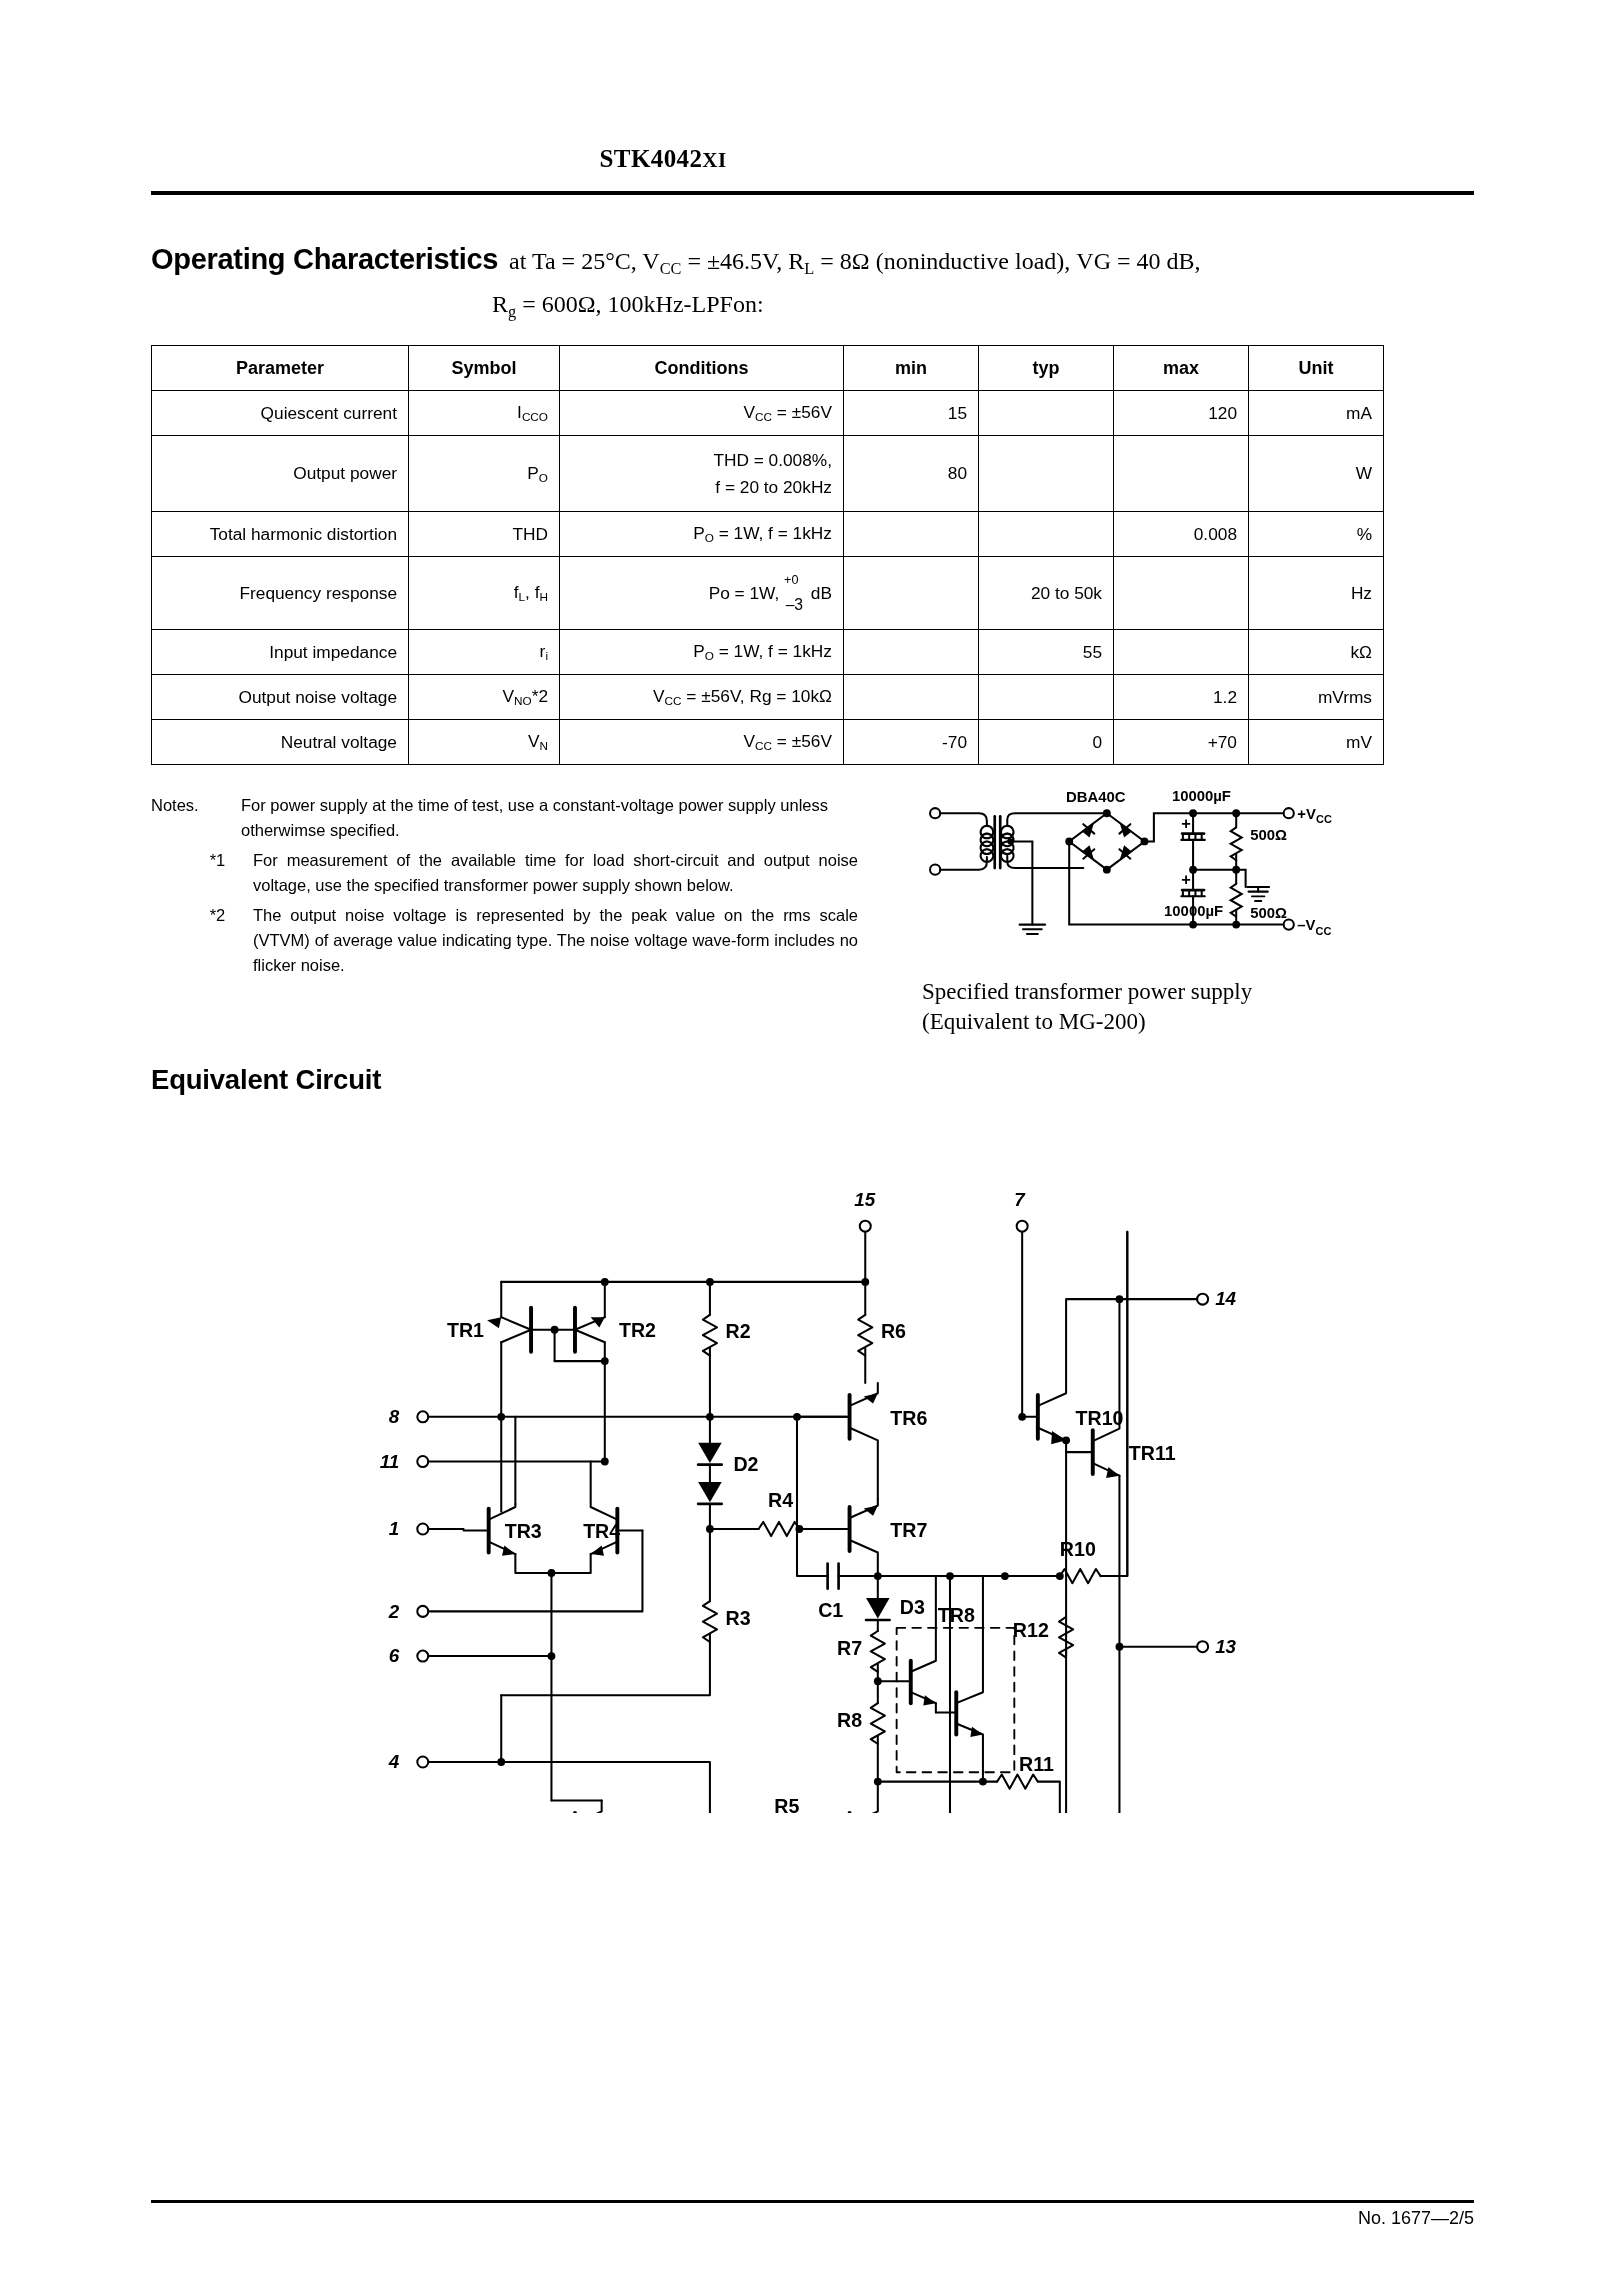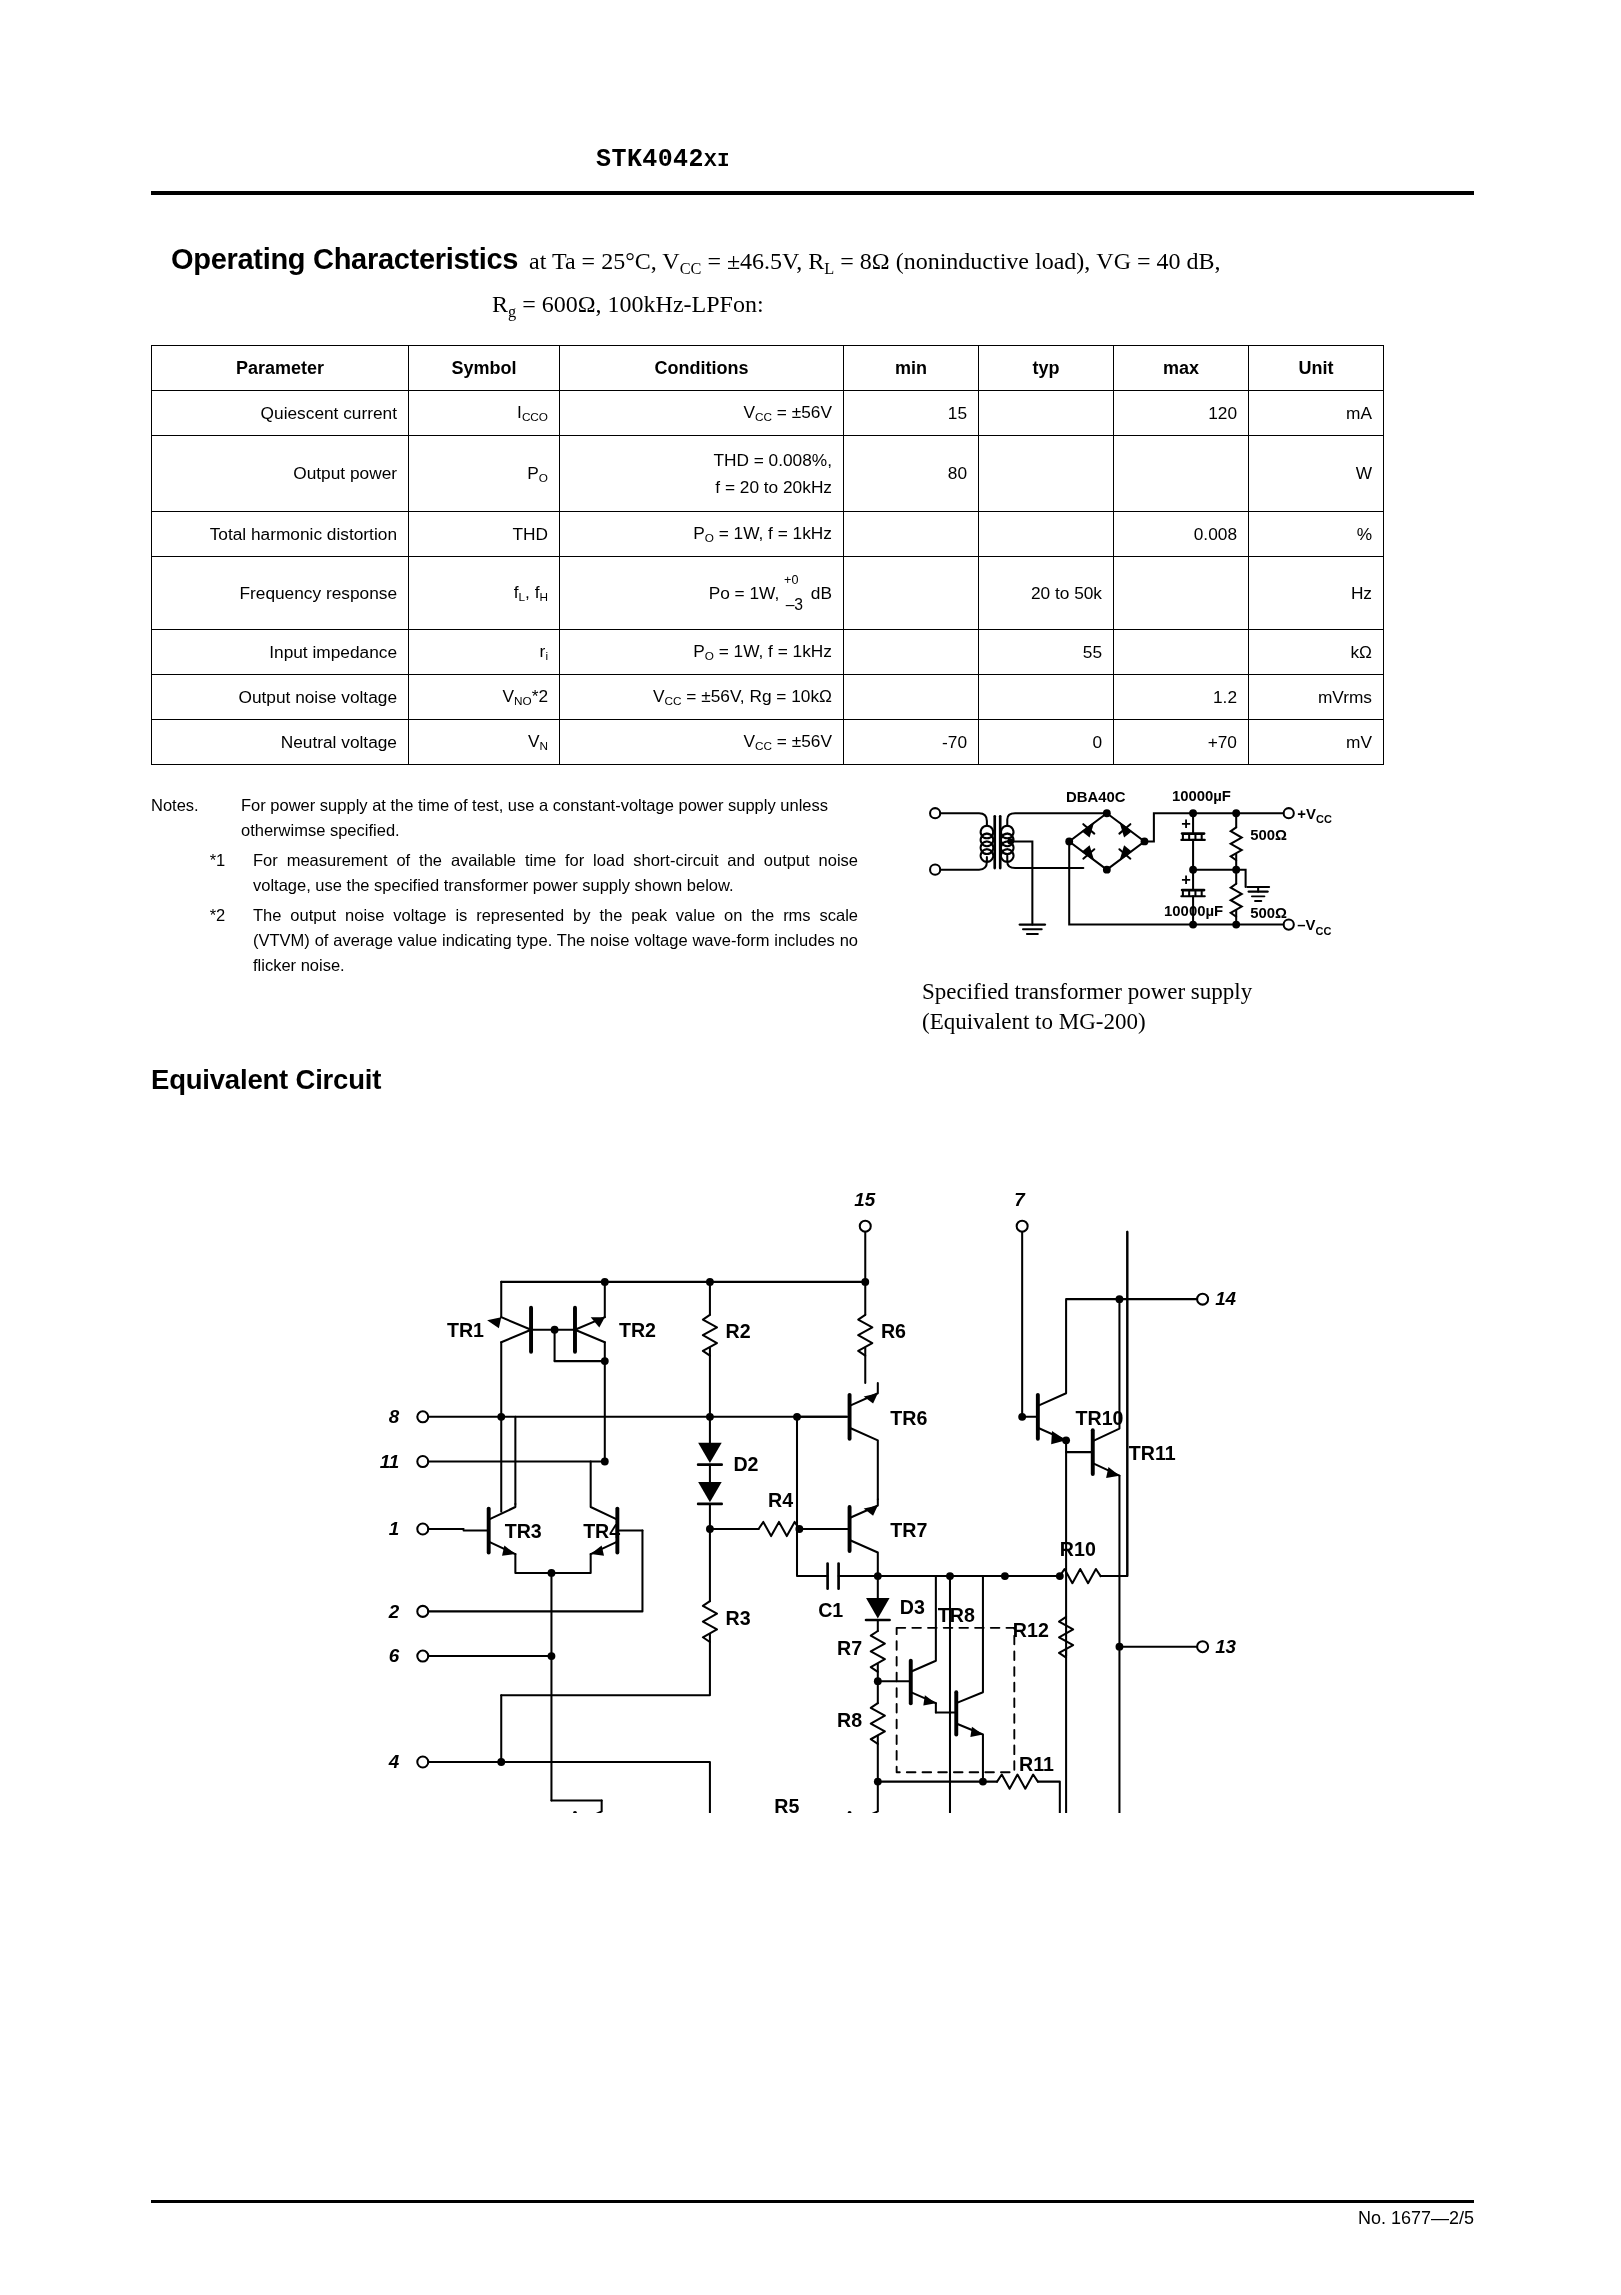"STK4042XI" #doc-title { font-family: Liberation Mono, monospace -> Liberation Serif, serif }
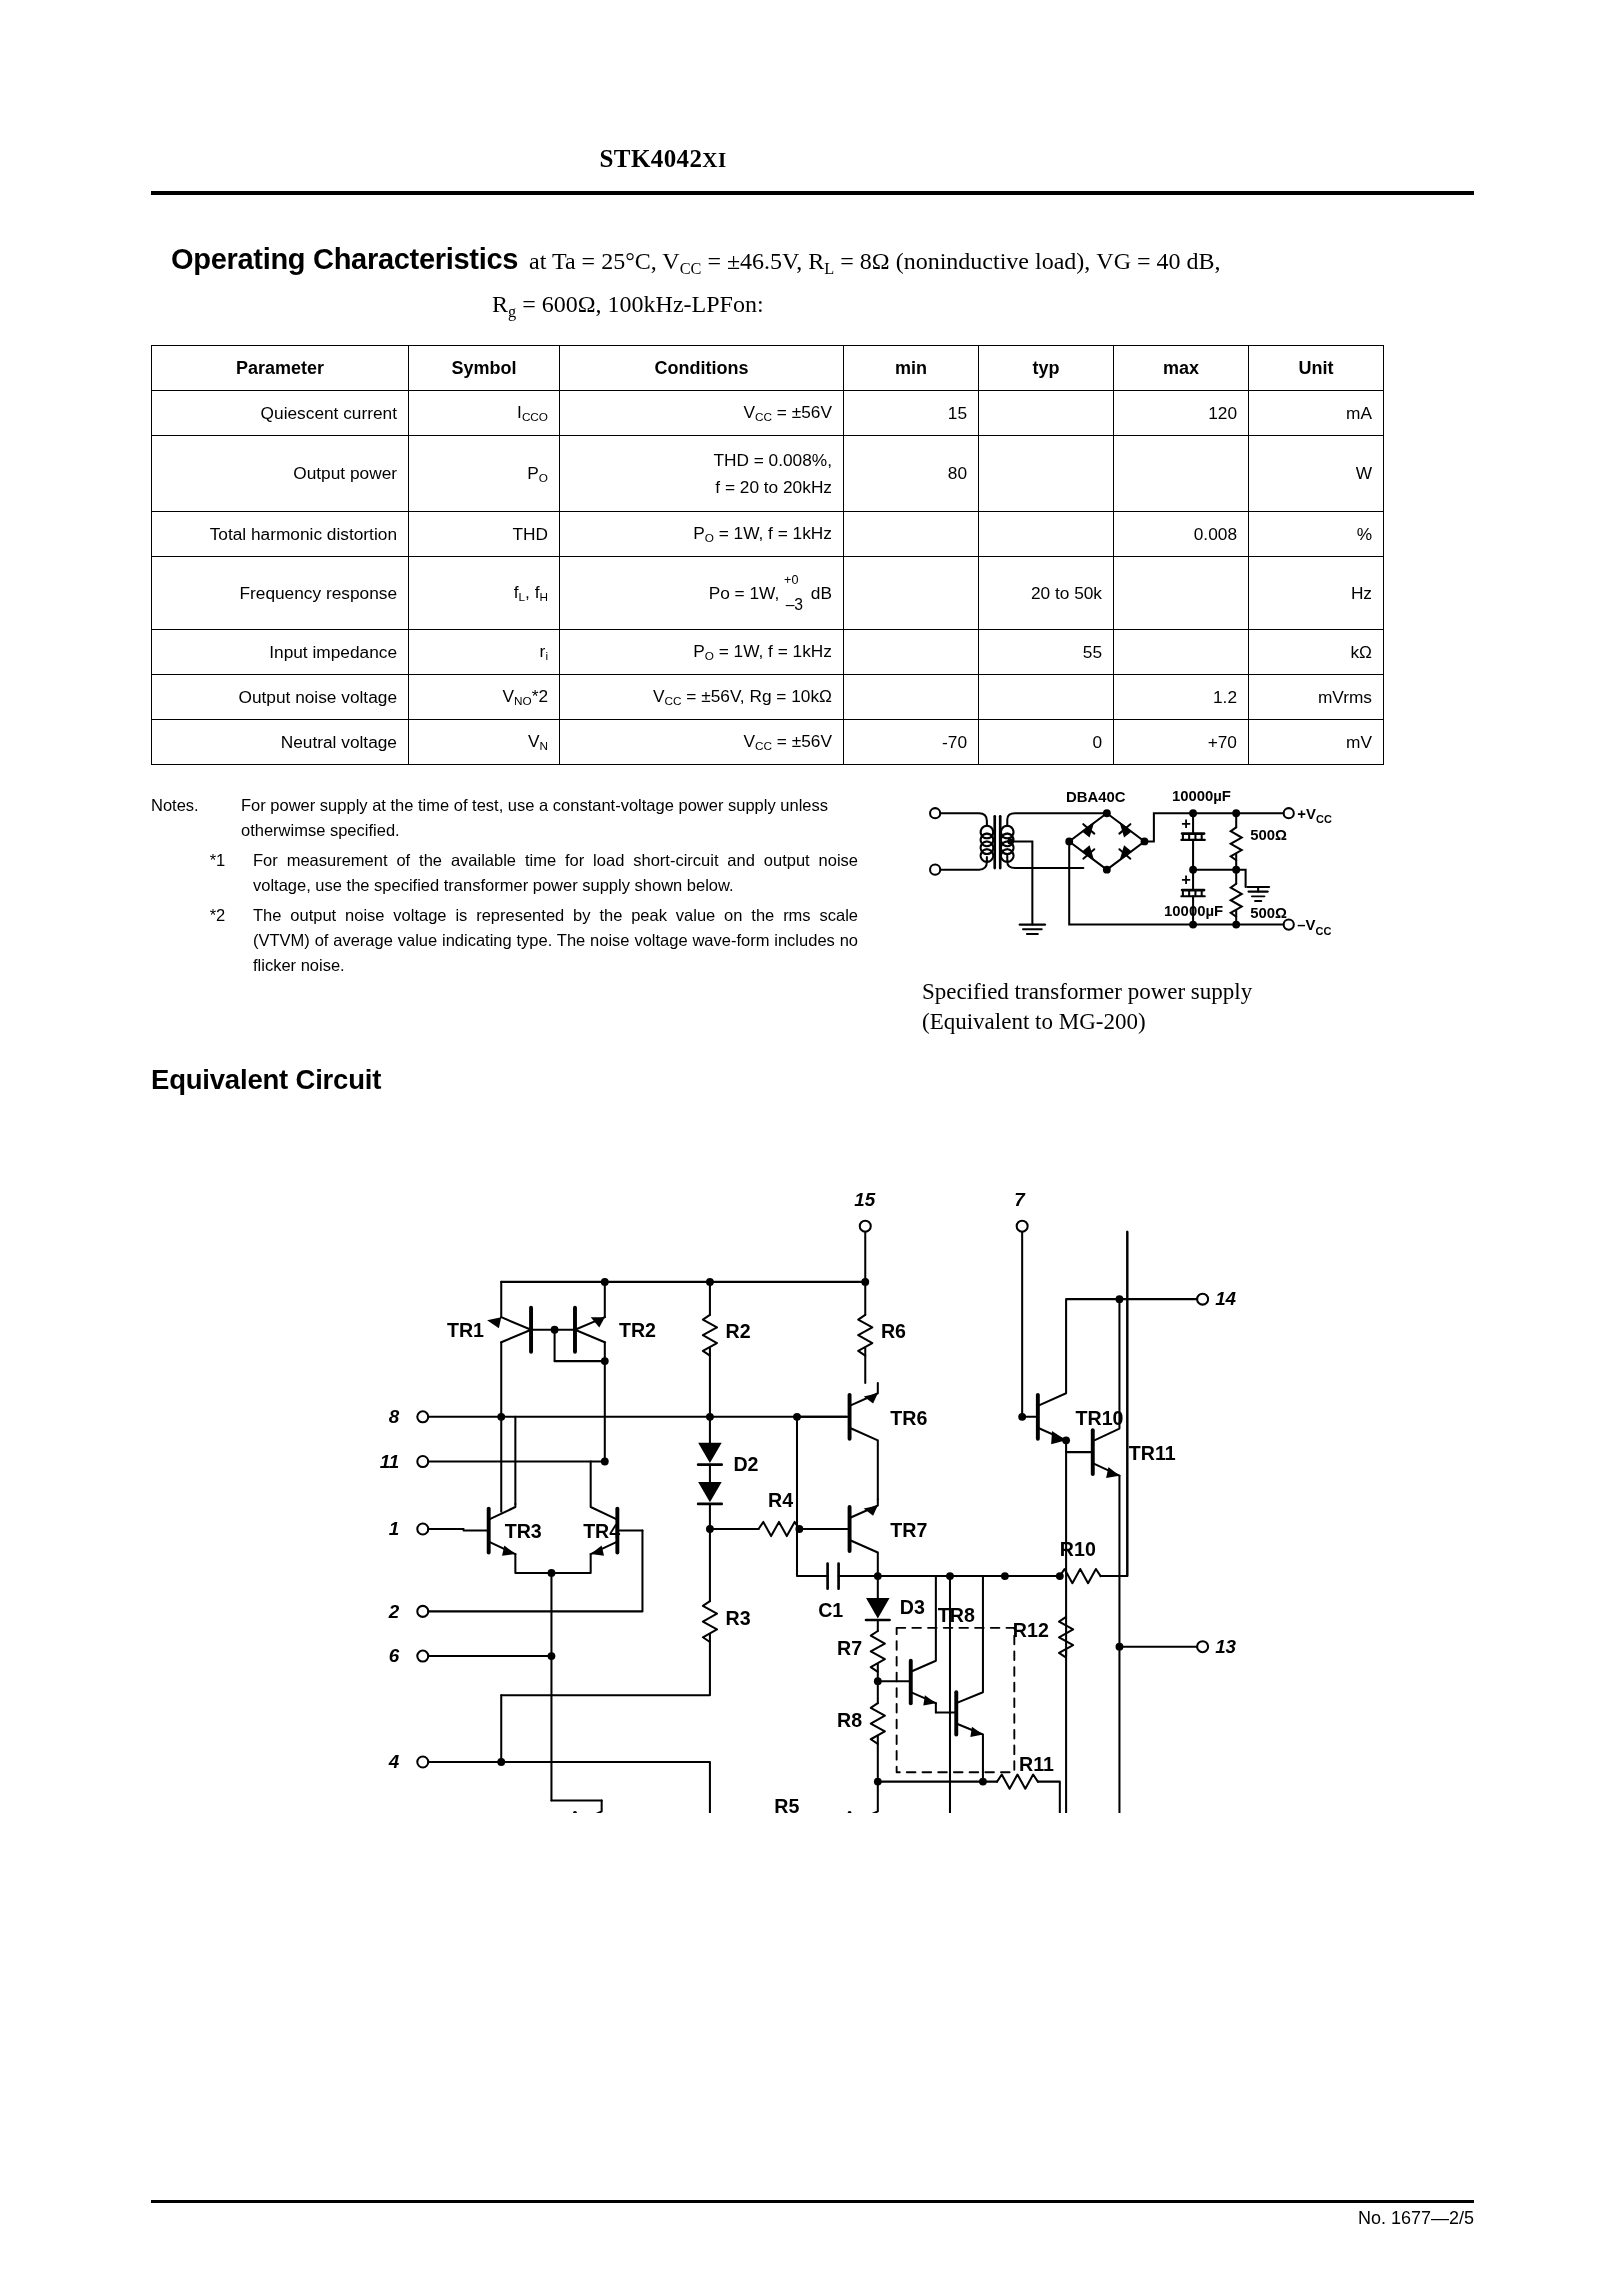"Operating Characteristics" #opchar-heading { margin-left: 20px -> none }
